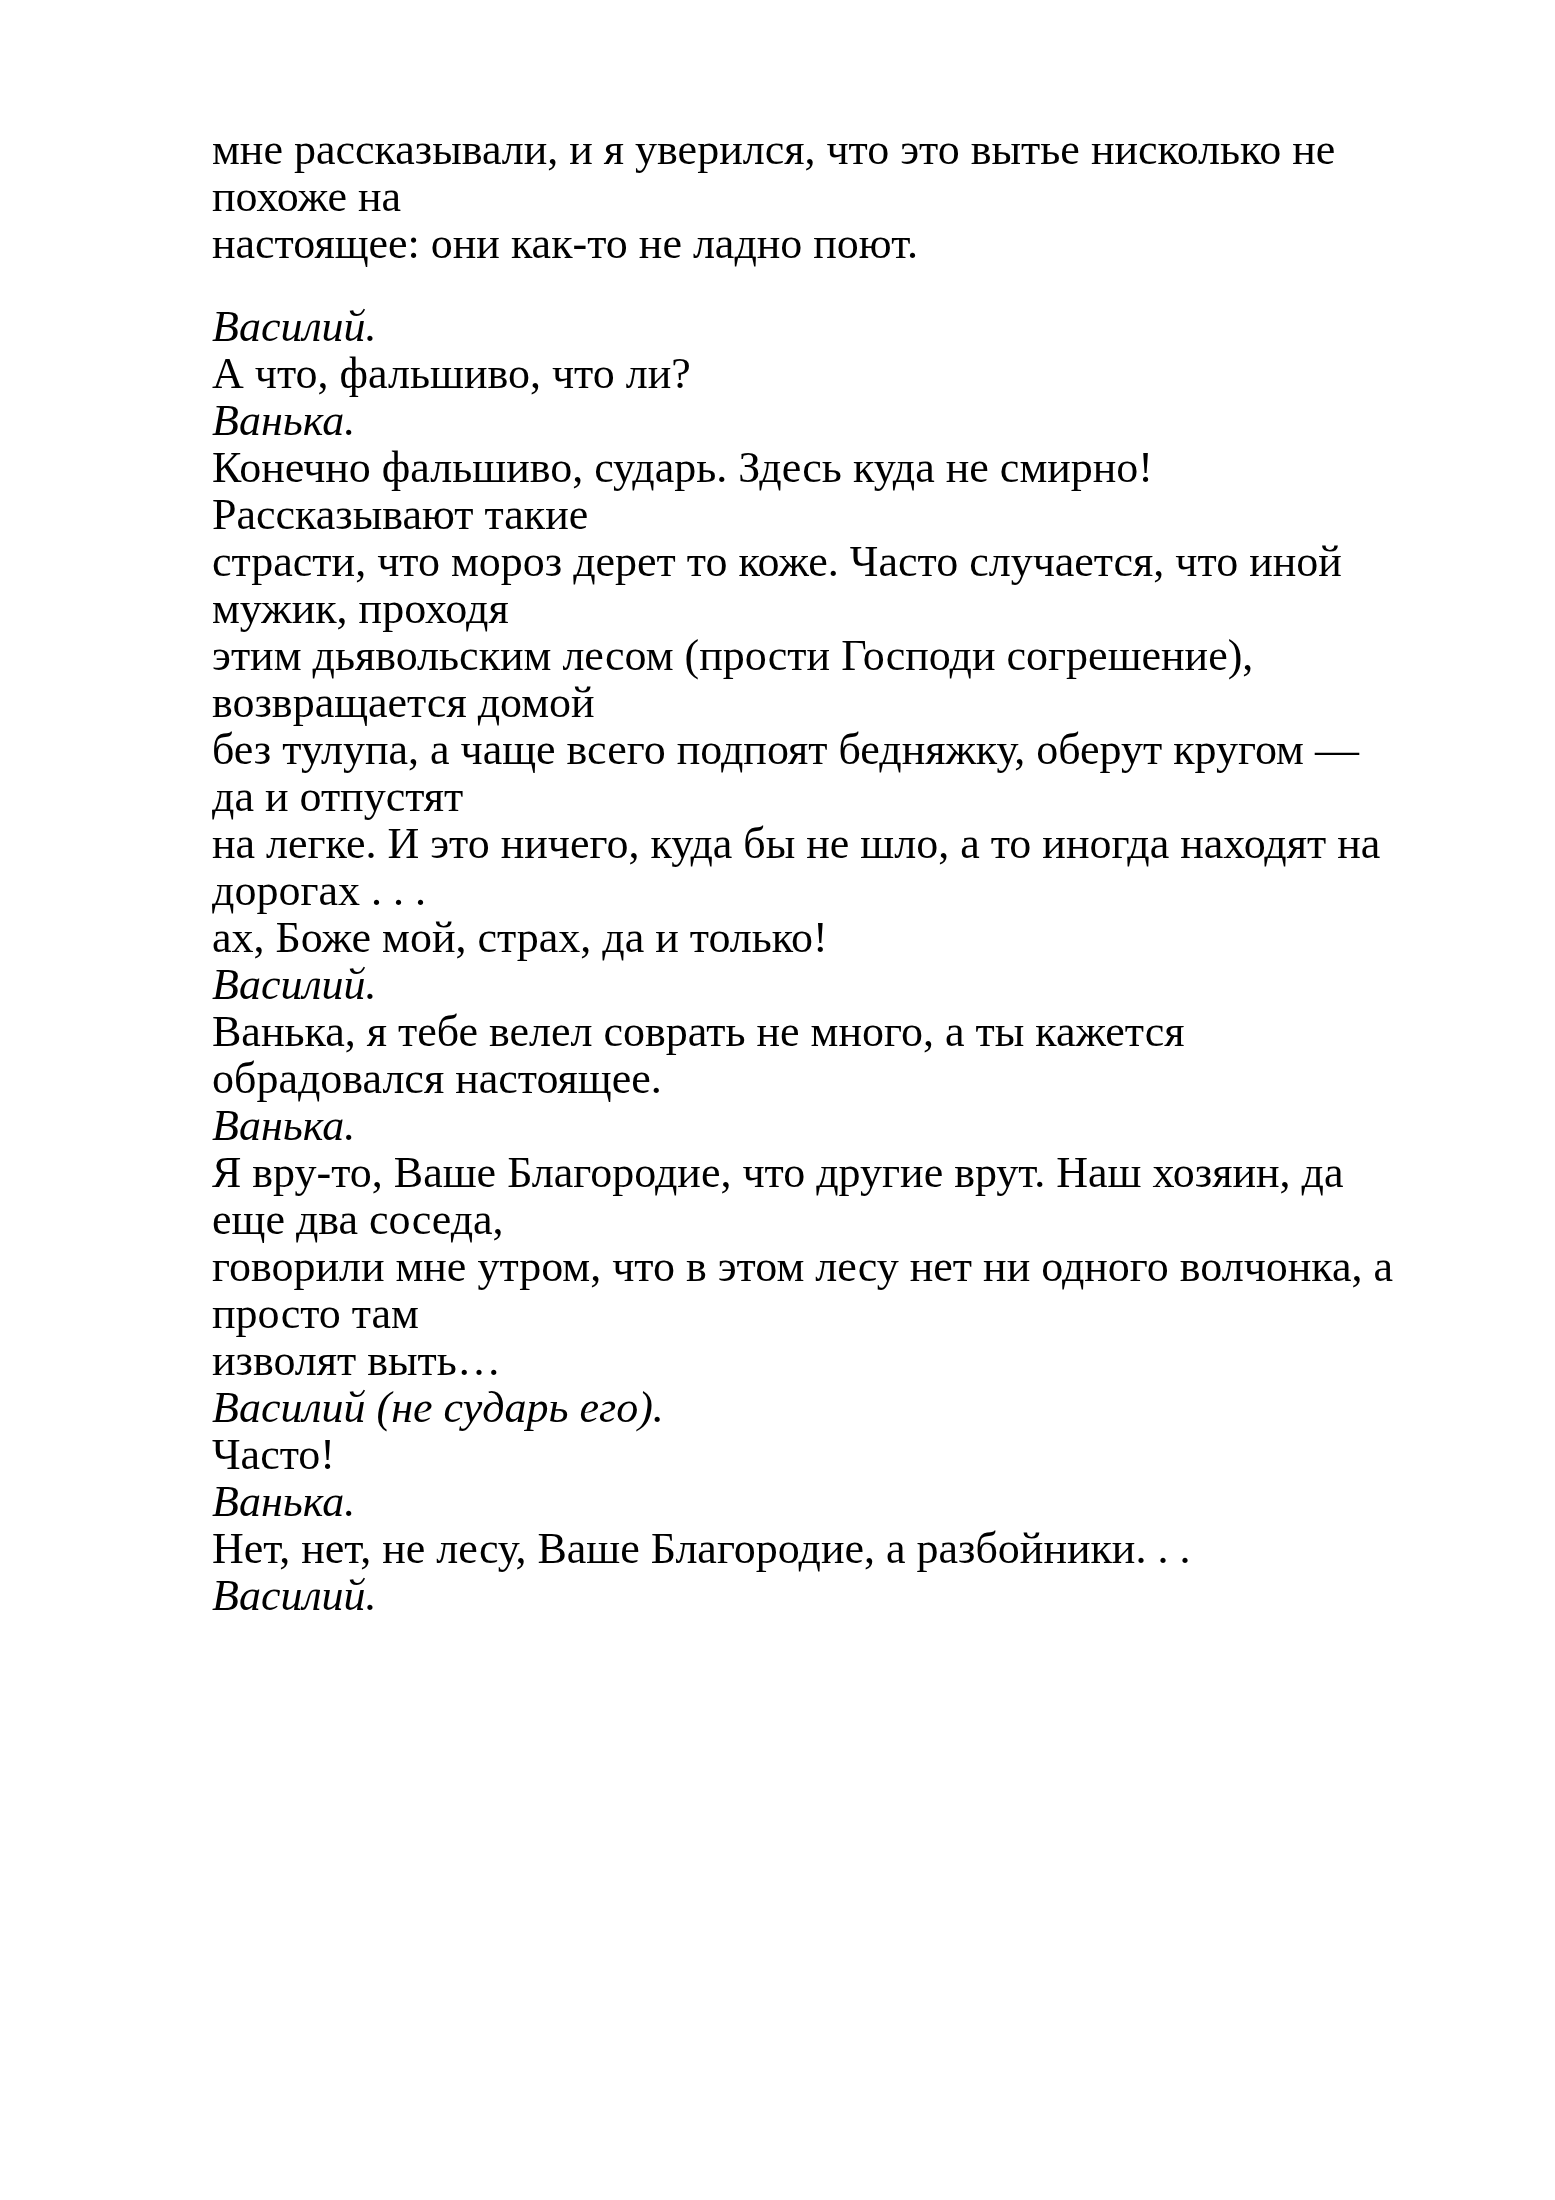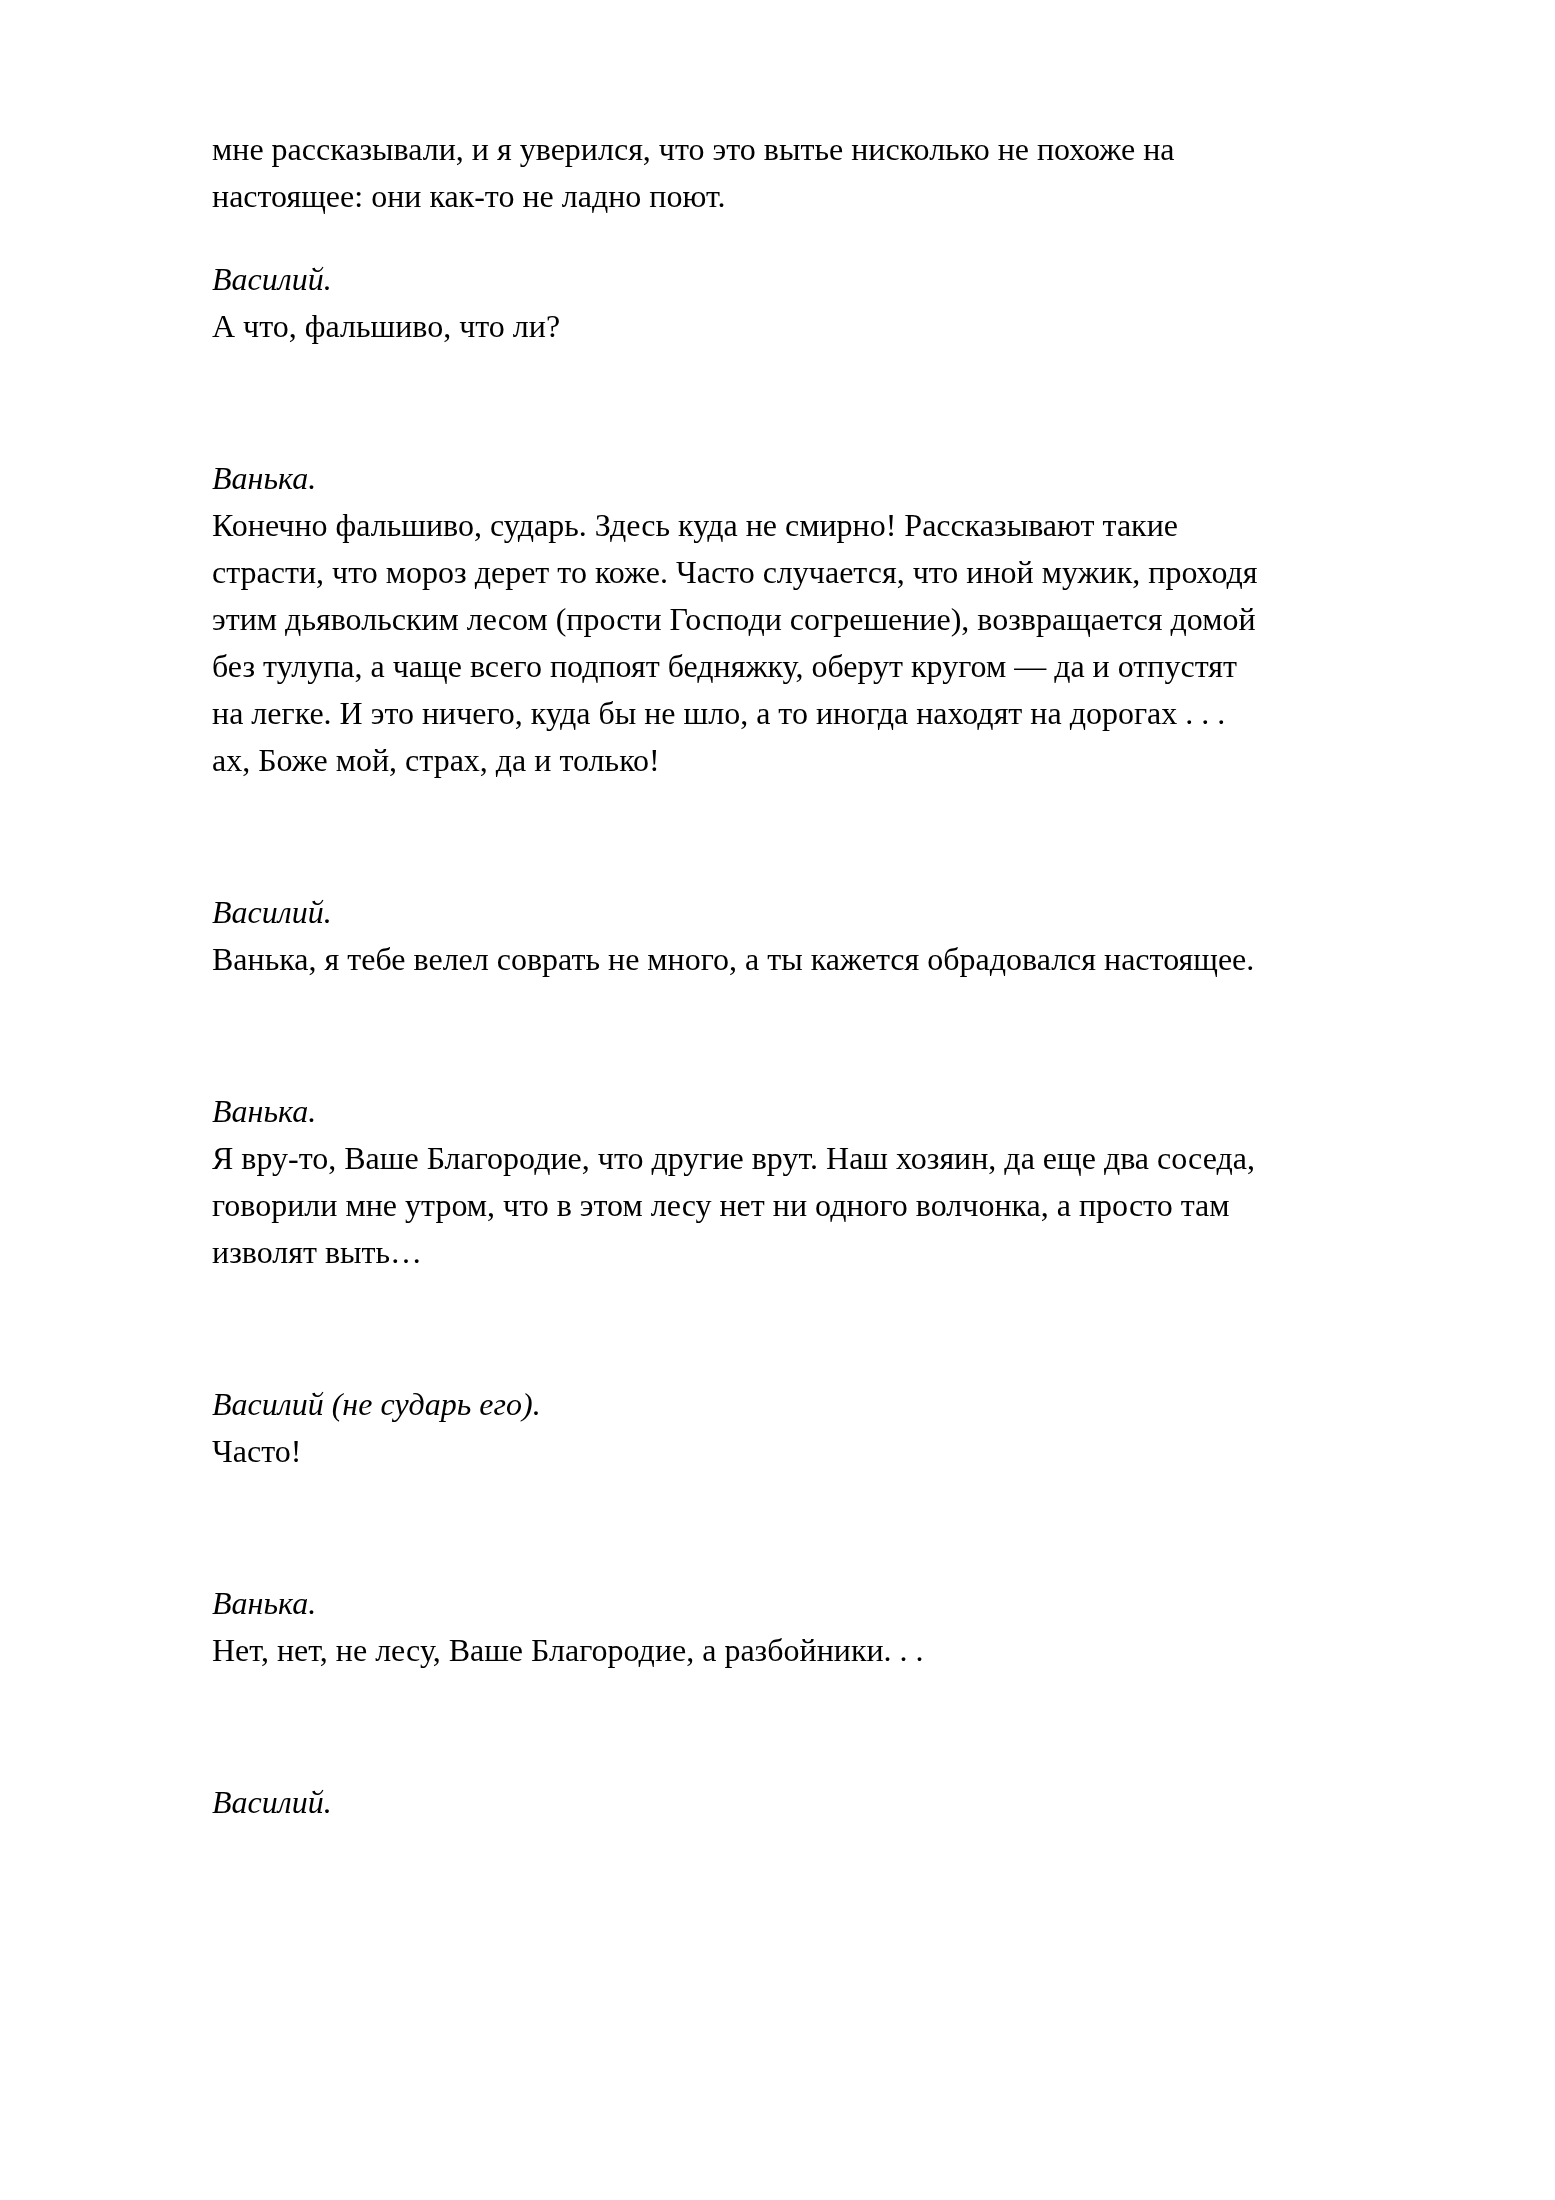"мне рассказывали, и я уверился," .doc p { font-size: 32px -> 44px }
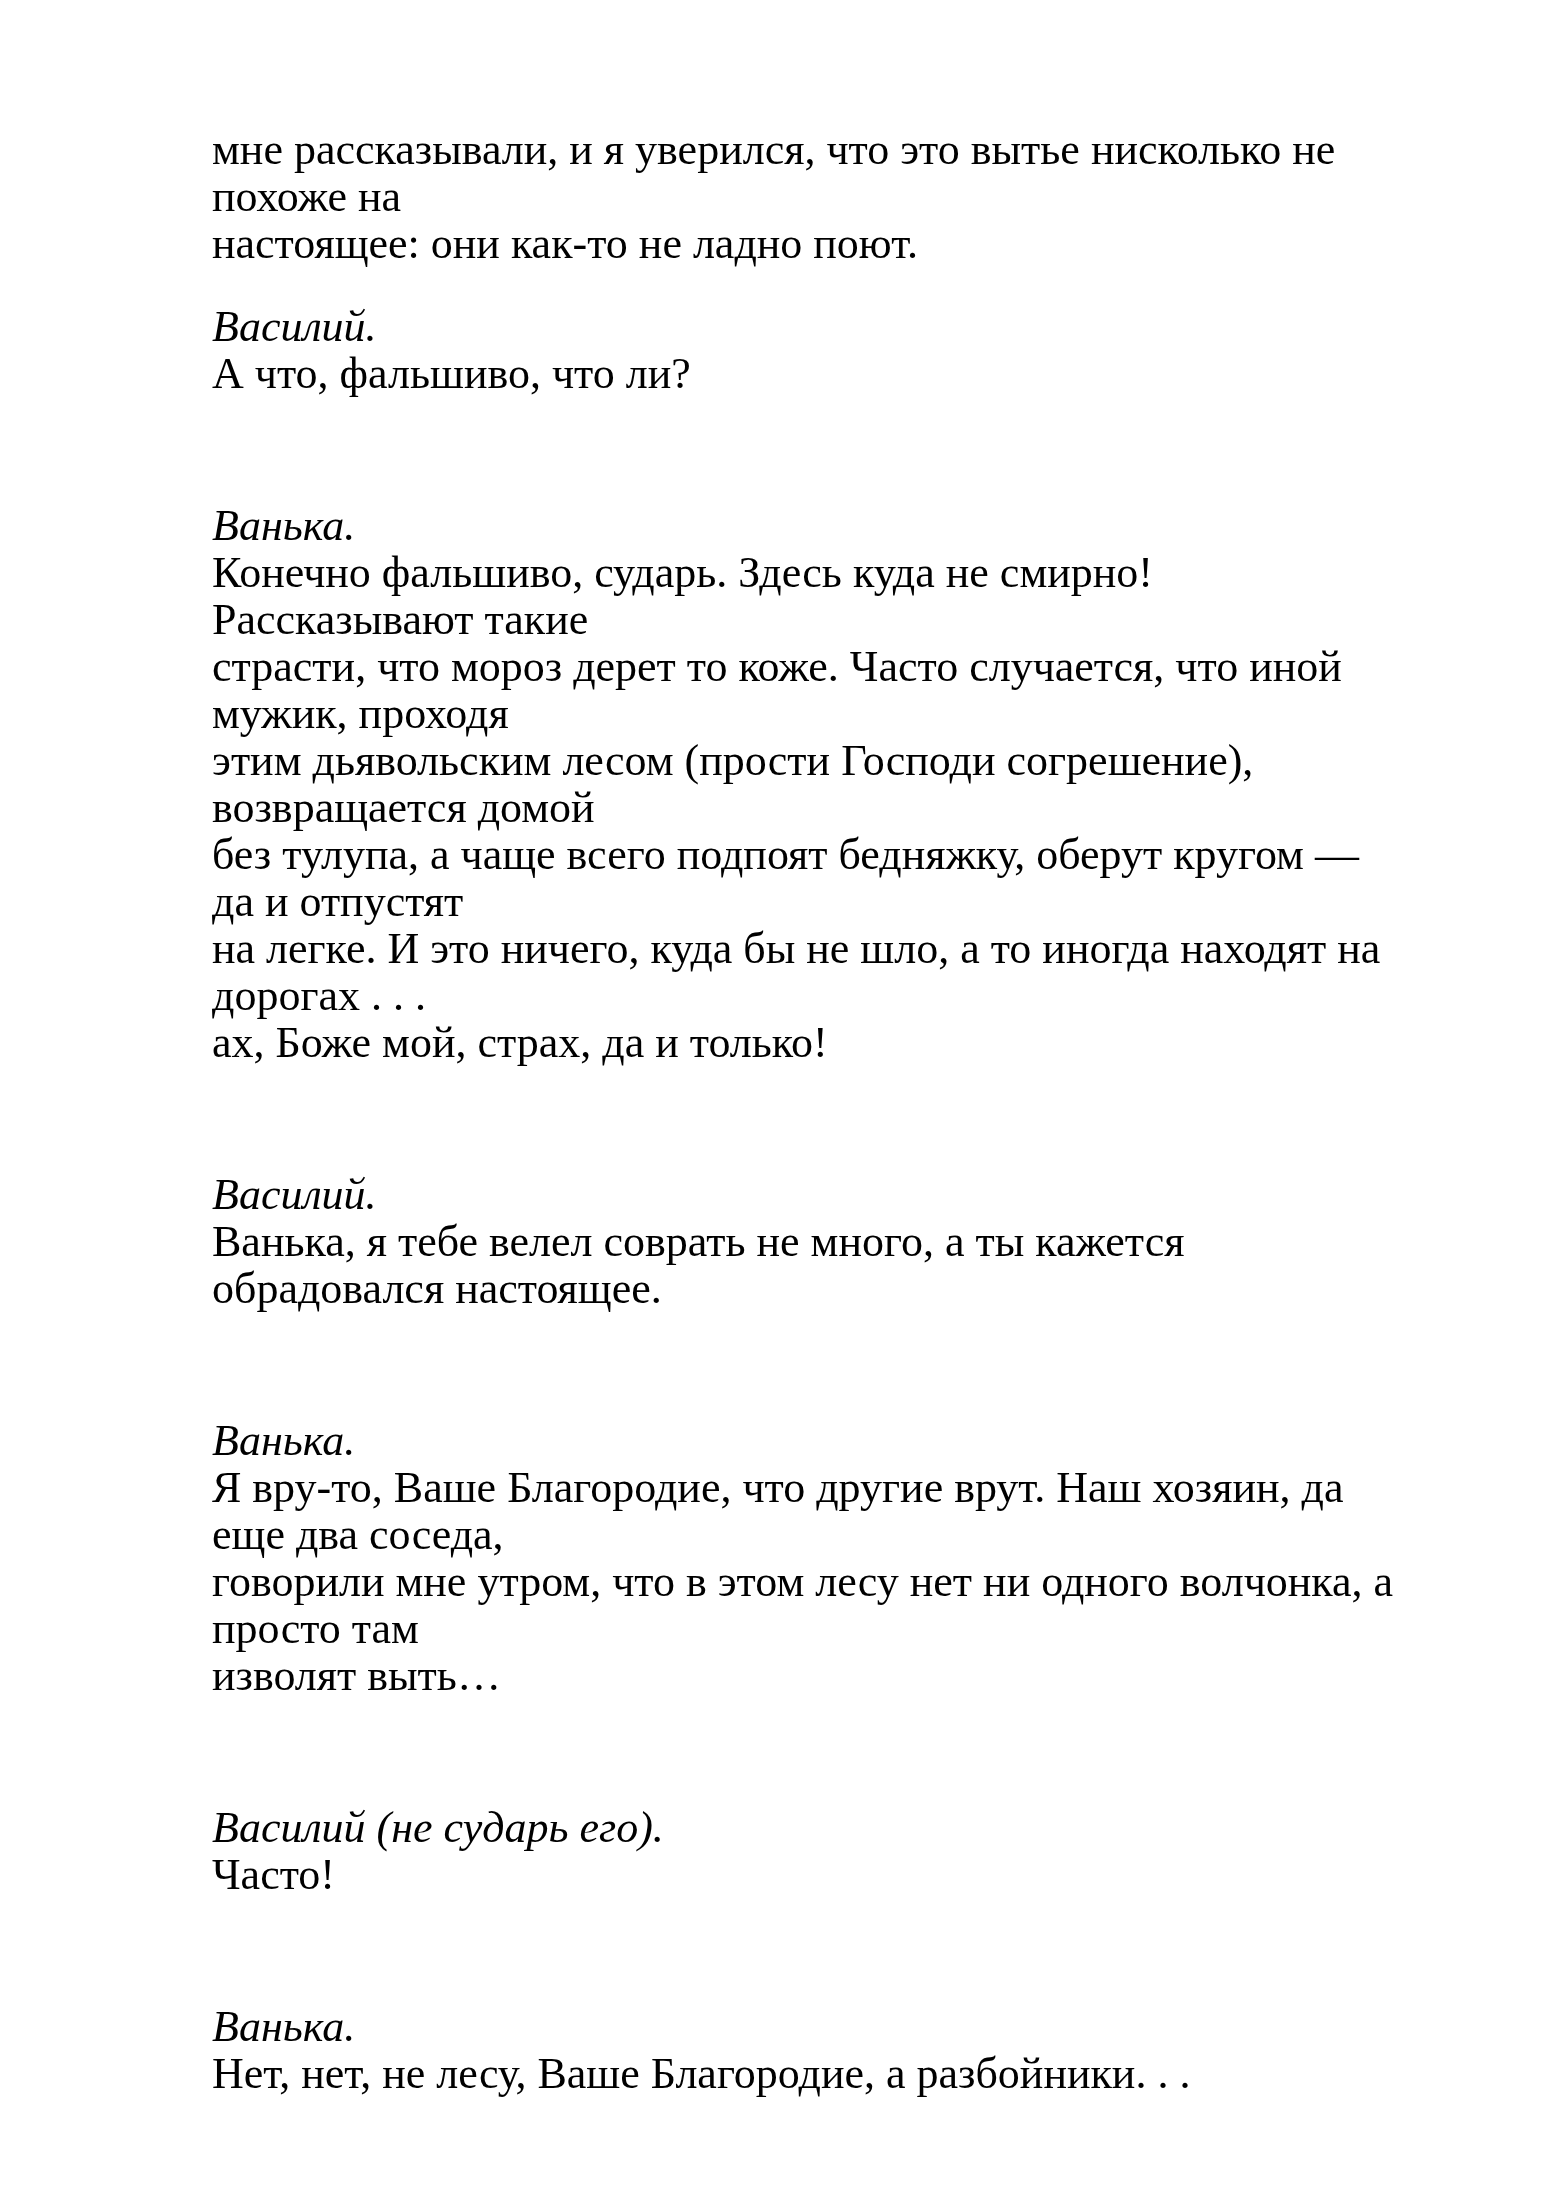"Ванька." .doc p.gap-lg { margin-top: 105px -> none }
